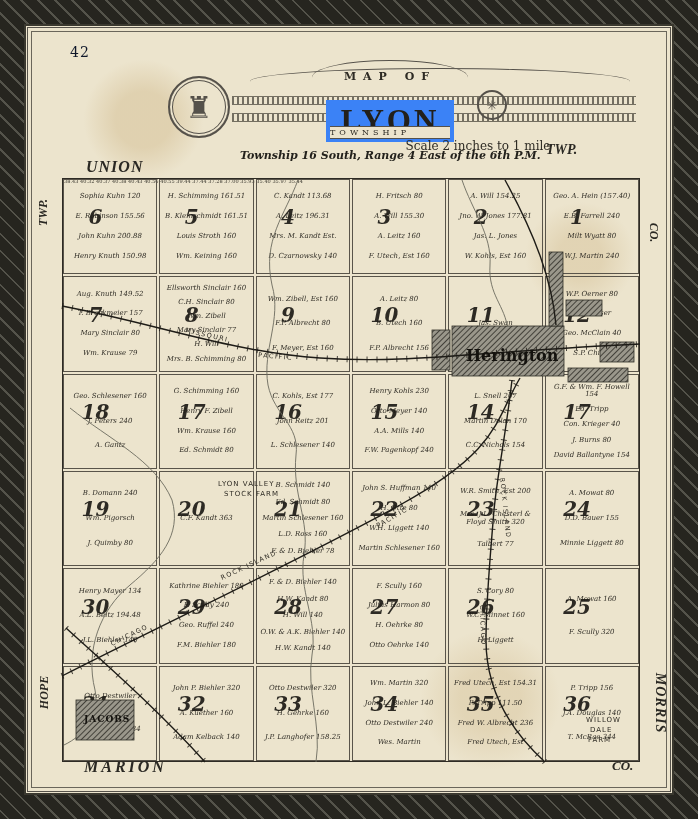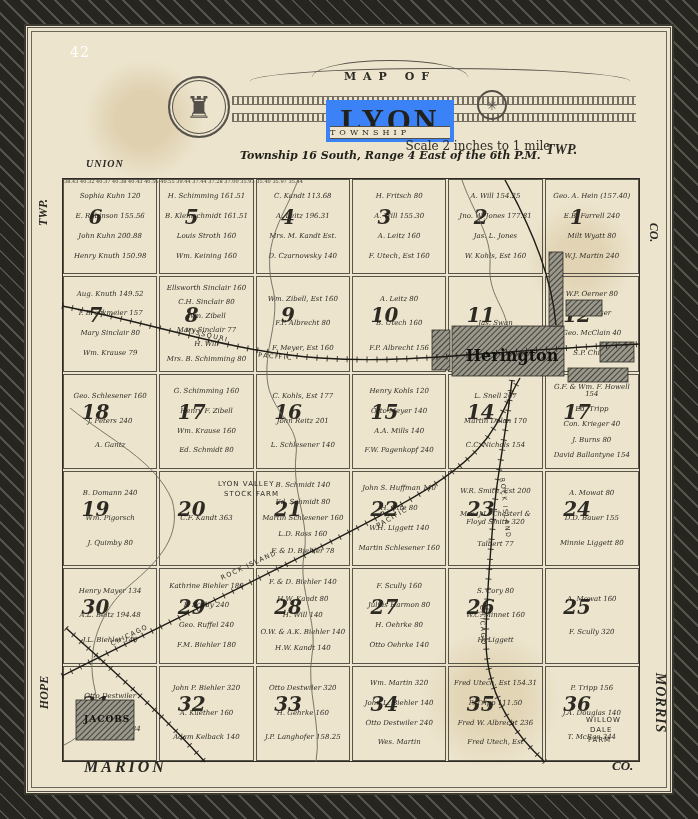"42" .pageno { color: #ffffff -> #0f172a }
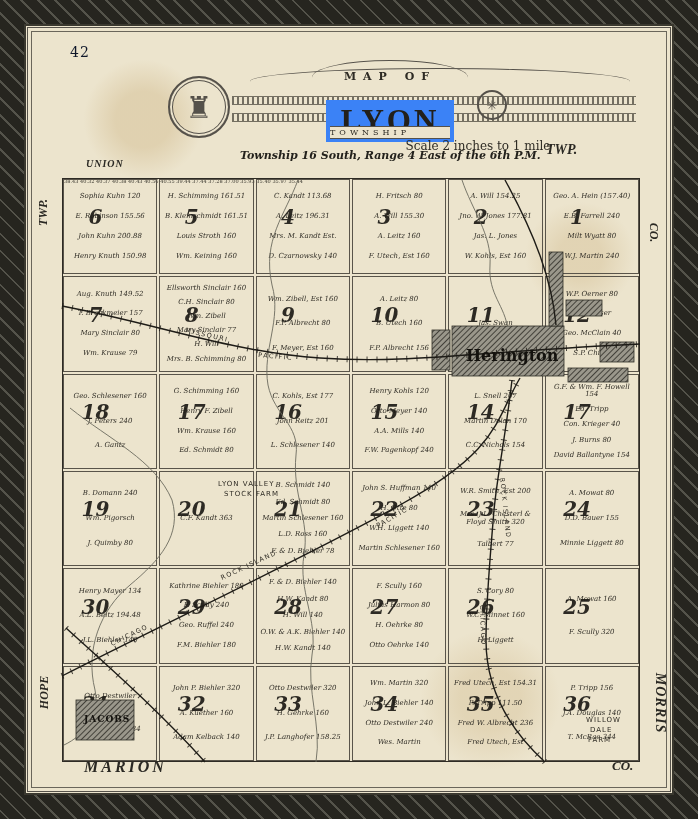"UNION" div.edge { font-size: 10px -> 16px }
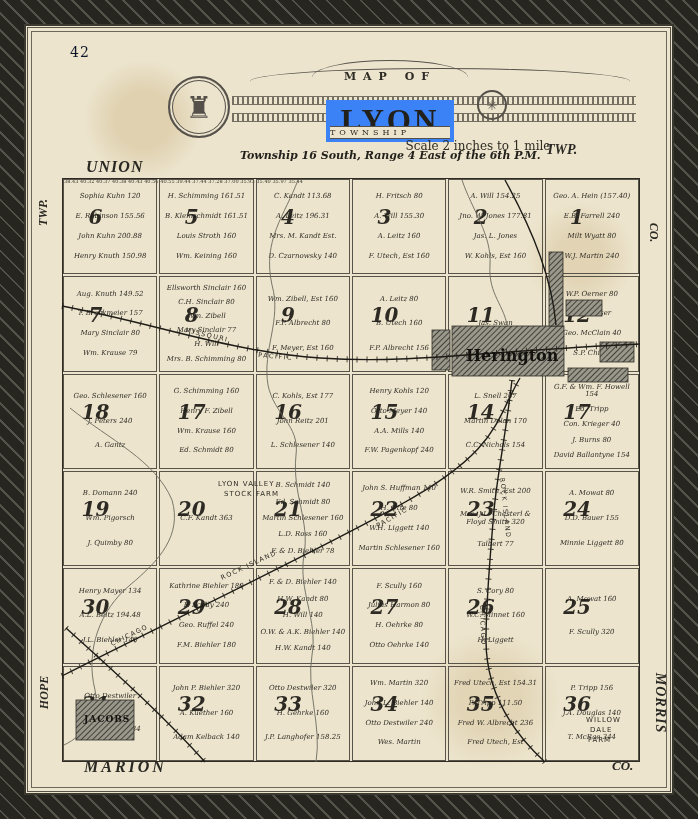"Henry Kohls 120" div.owner { text: 120 -> 230 }
